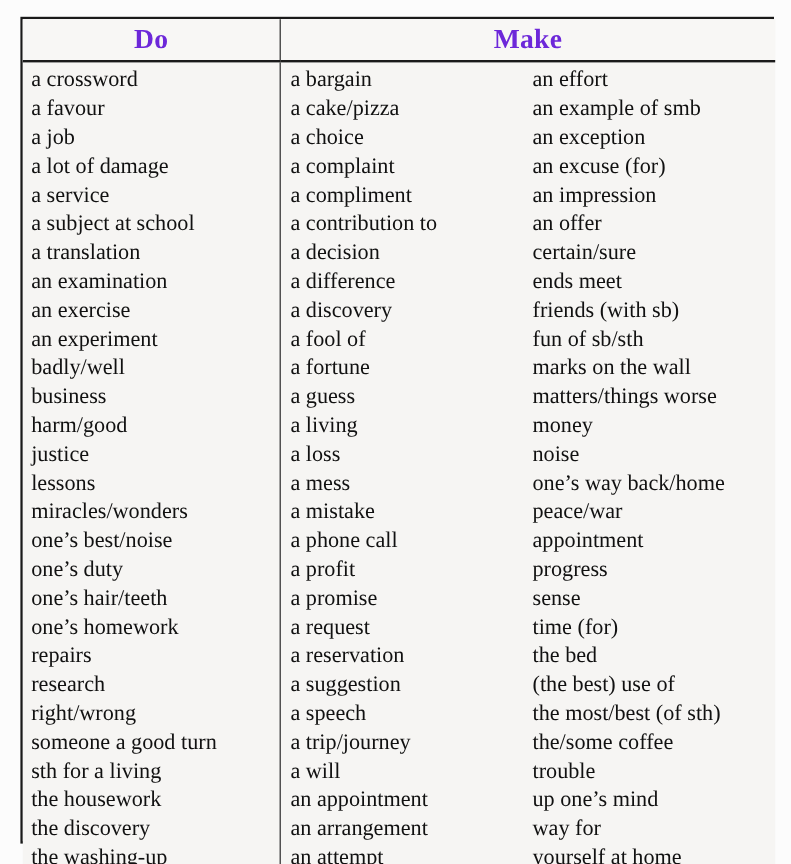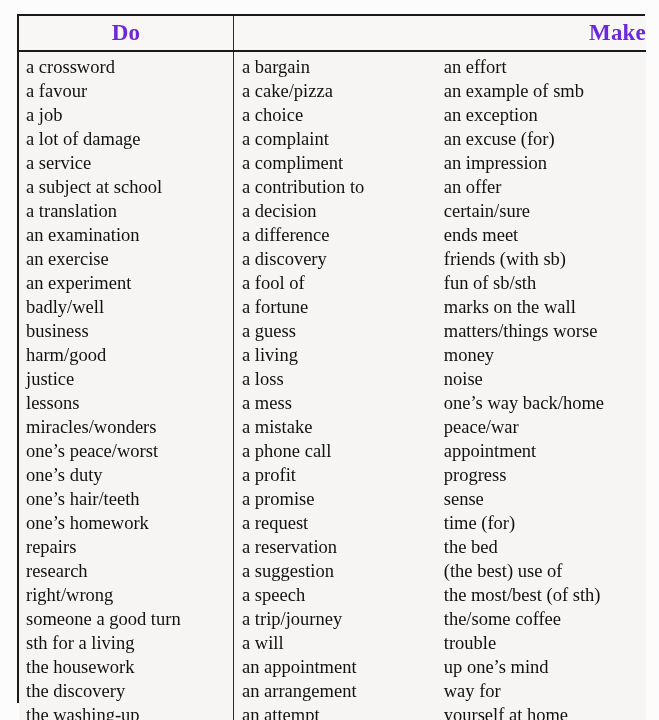"Make" th.th-make { text-align: right -> none }
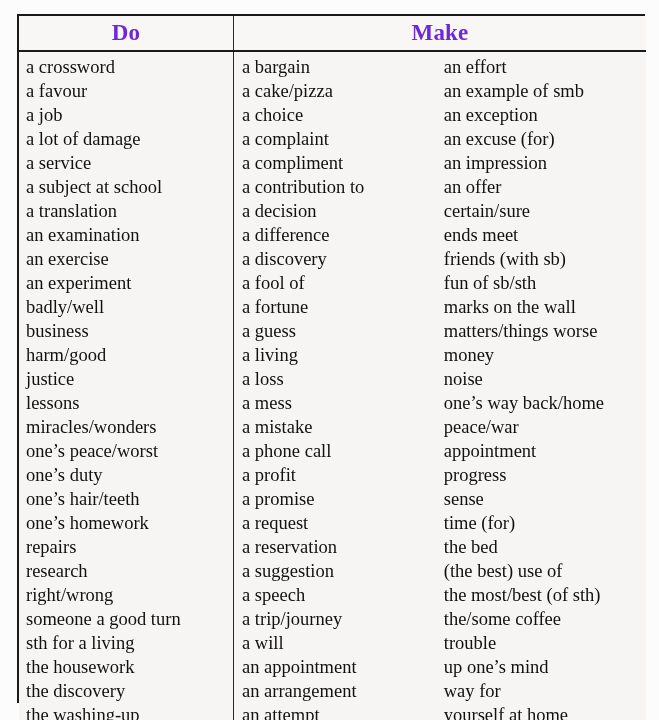"one’s peace/worst" li { text: peace/worst -> best/noise }
